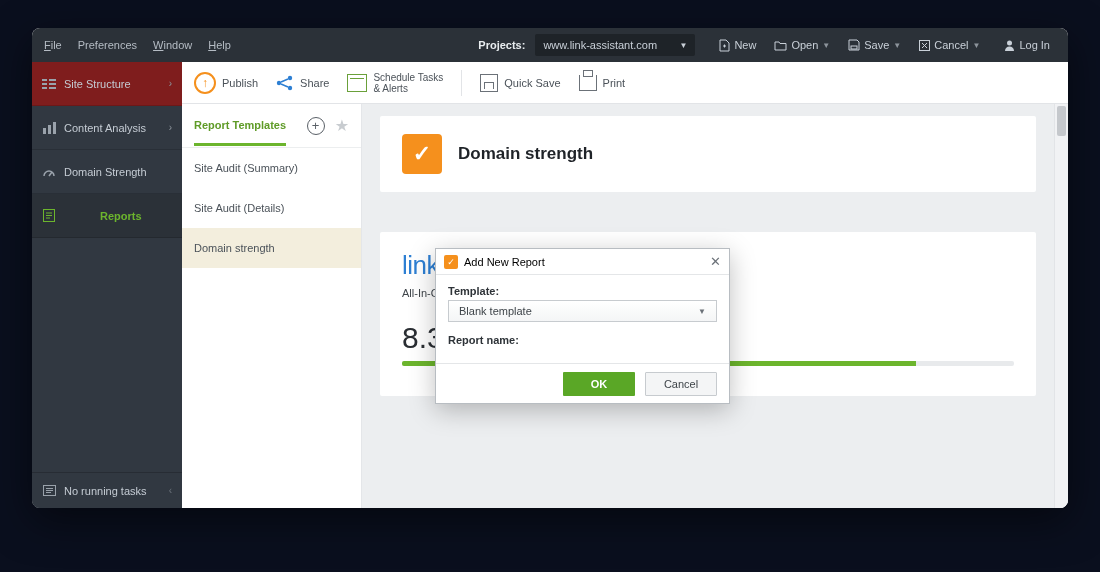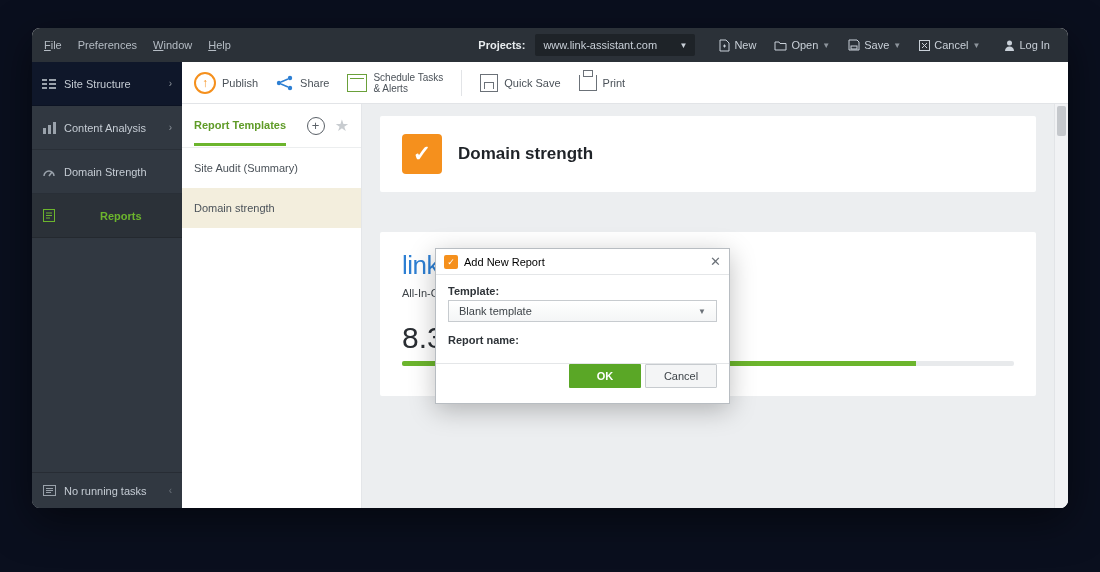"Site Structure" div.side-item { background: #0f172a -> #7f1d1d }
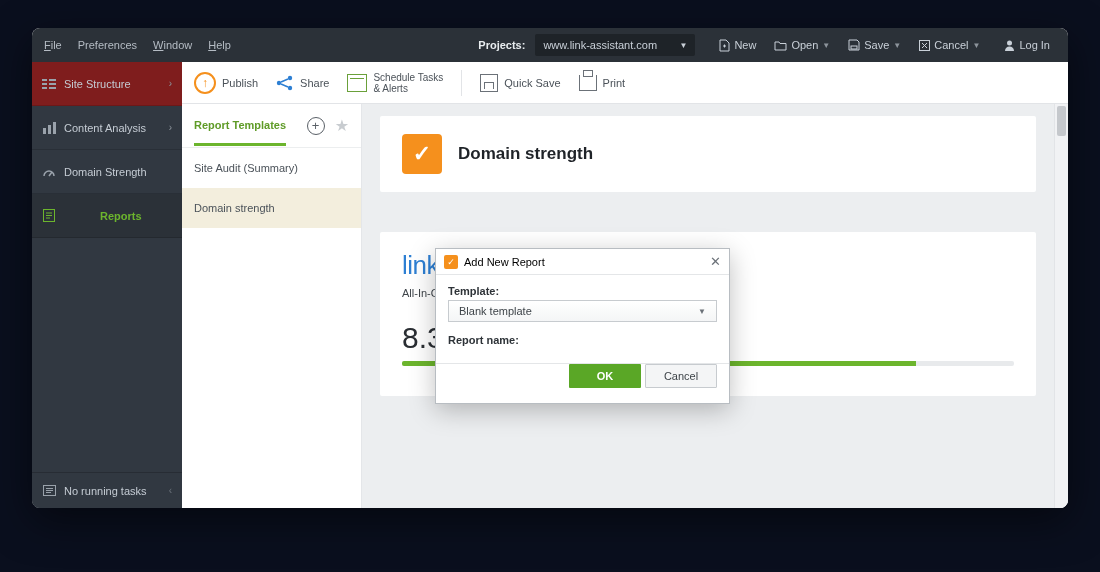"Site Audit (Details)" div.sec-item { html: none -> <div>Site Audit (Details)</div> }
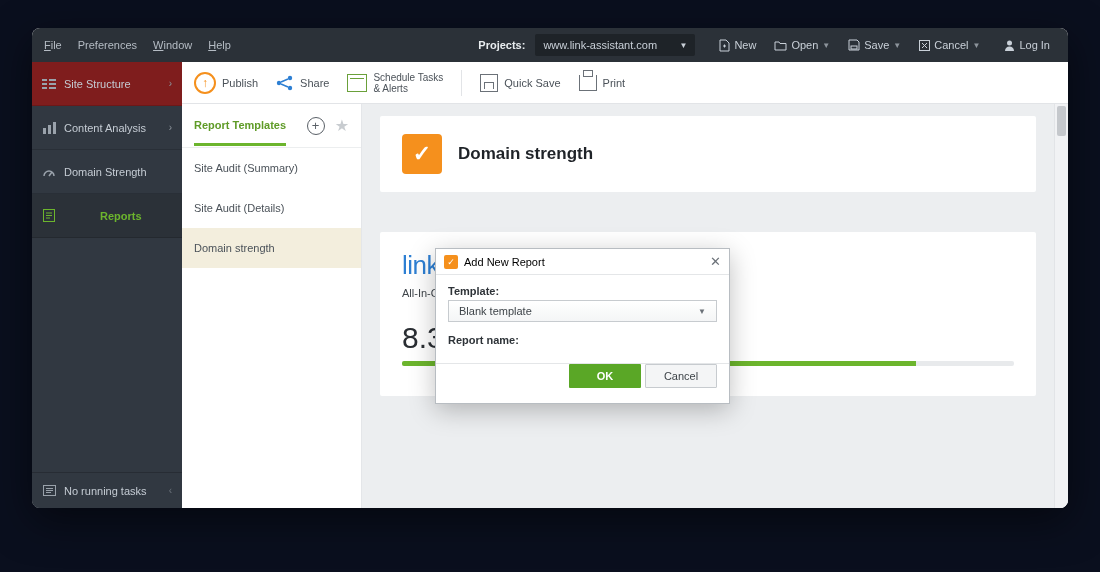"OK" .modal-foot { align-items: flex-start -> center; gap: 4px -> 10px }
